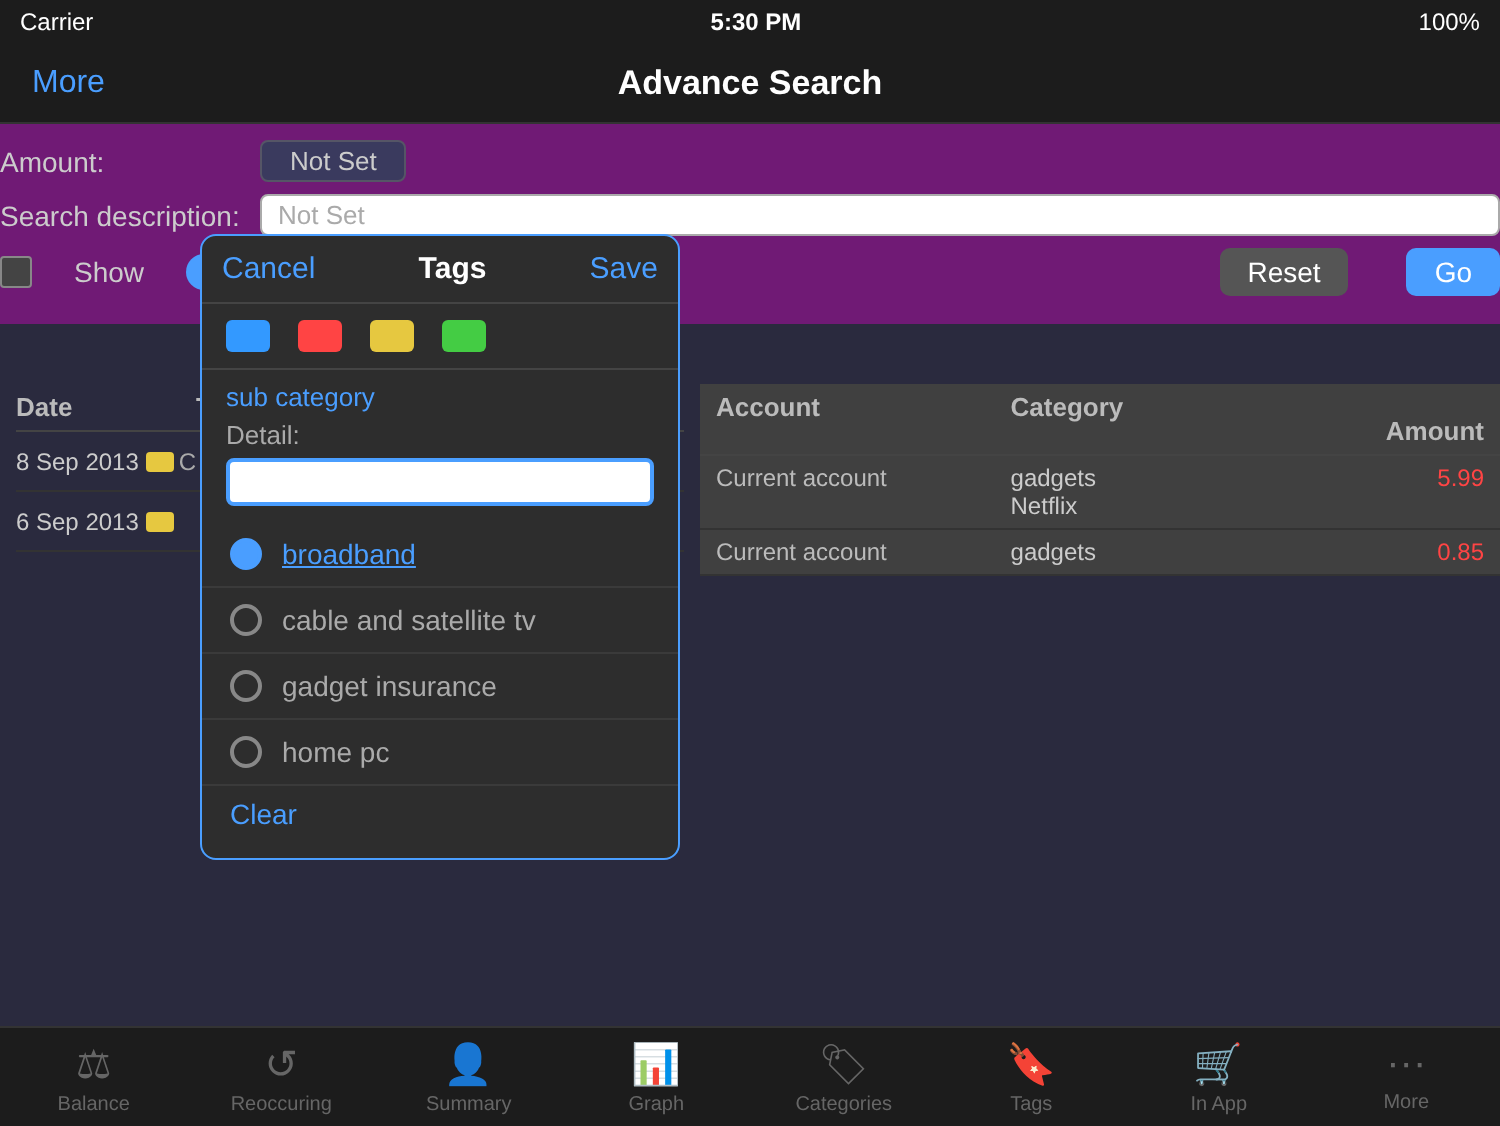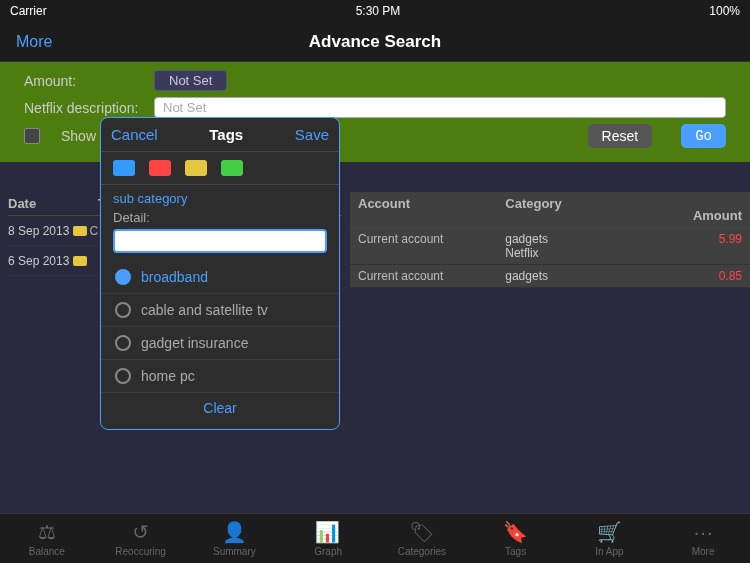"5:30 PM" .status-bar .time { font-weight: 400 -> 700 }
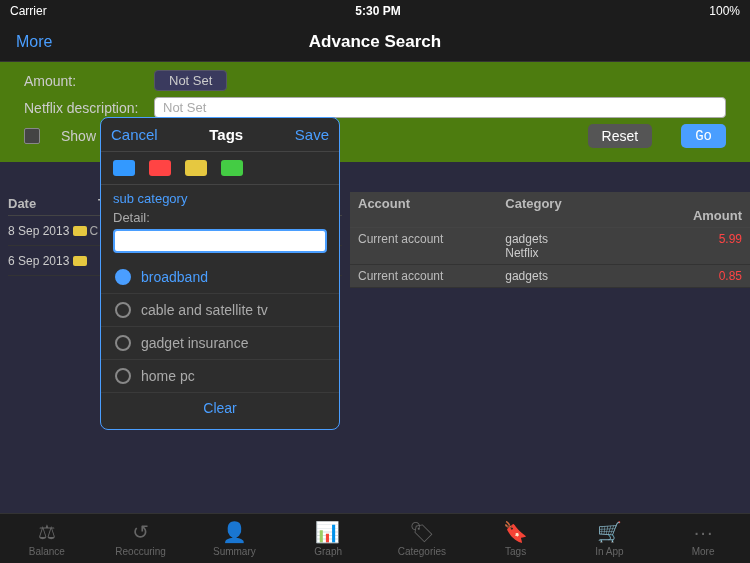"Amount:" .search-form { background: #4d7c0f -> #701a75; padding: 8px 24px -> 8px 0 }
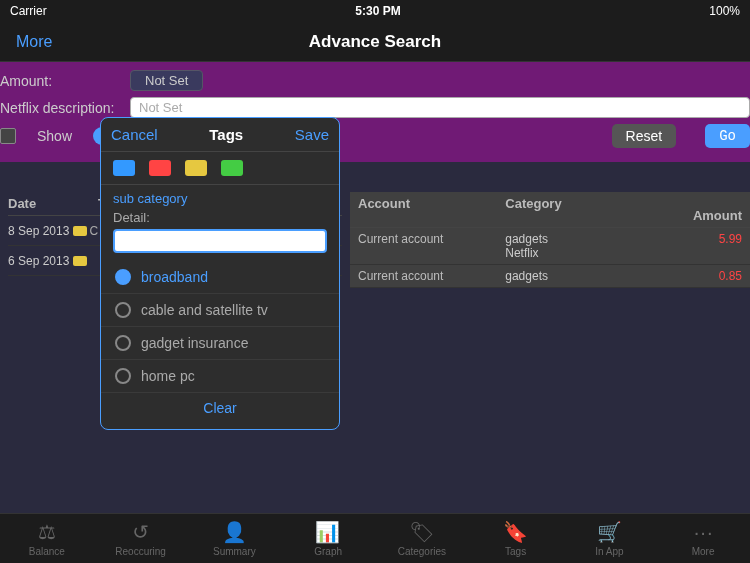"Netflix description:" span.form-label { text: Netflix -> Search }
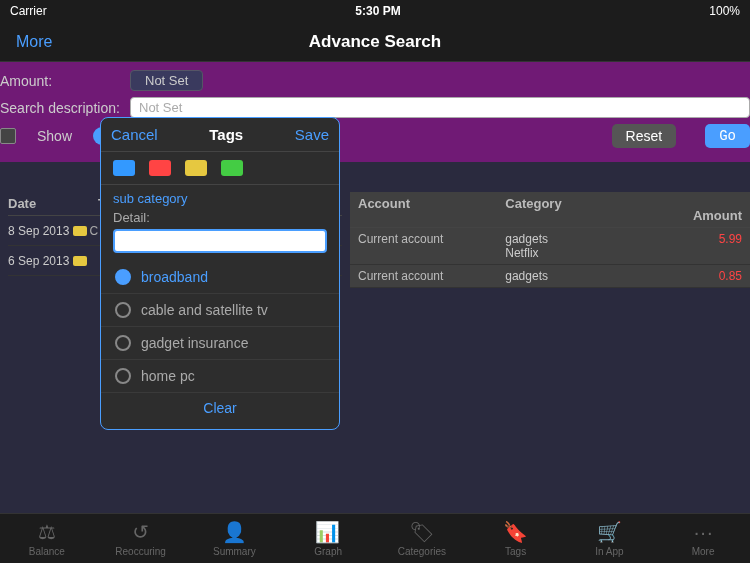"Go" .btn-go { font-family: Liberation Mono, monospace -> none }
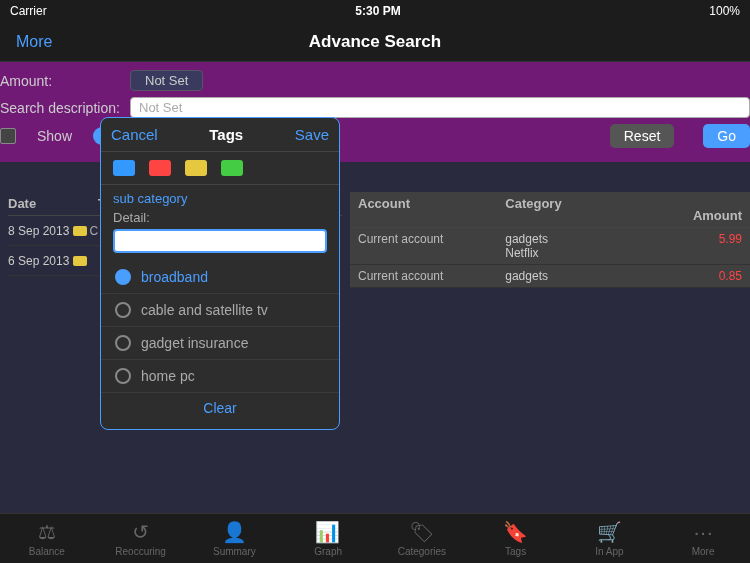"broadband" .radio-label { text-decoration: none -> underline }
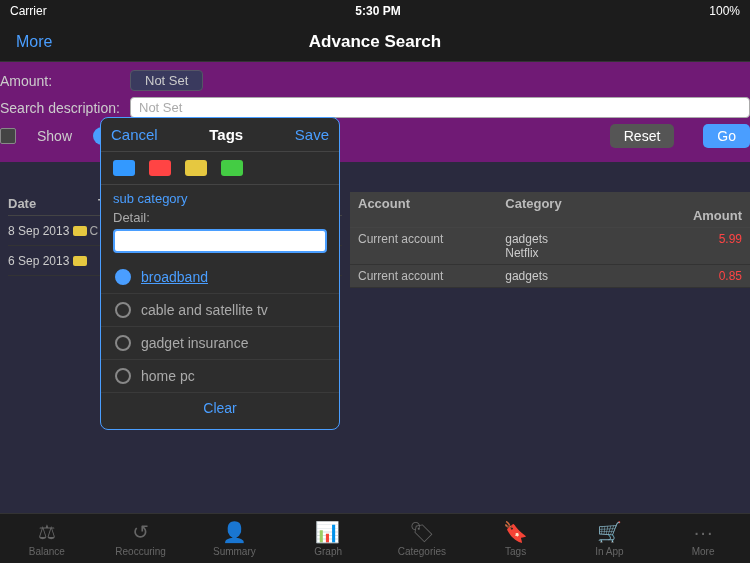"Clear" .clear-btn { text-align: center -> left }
